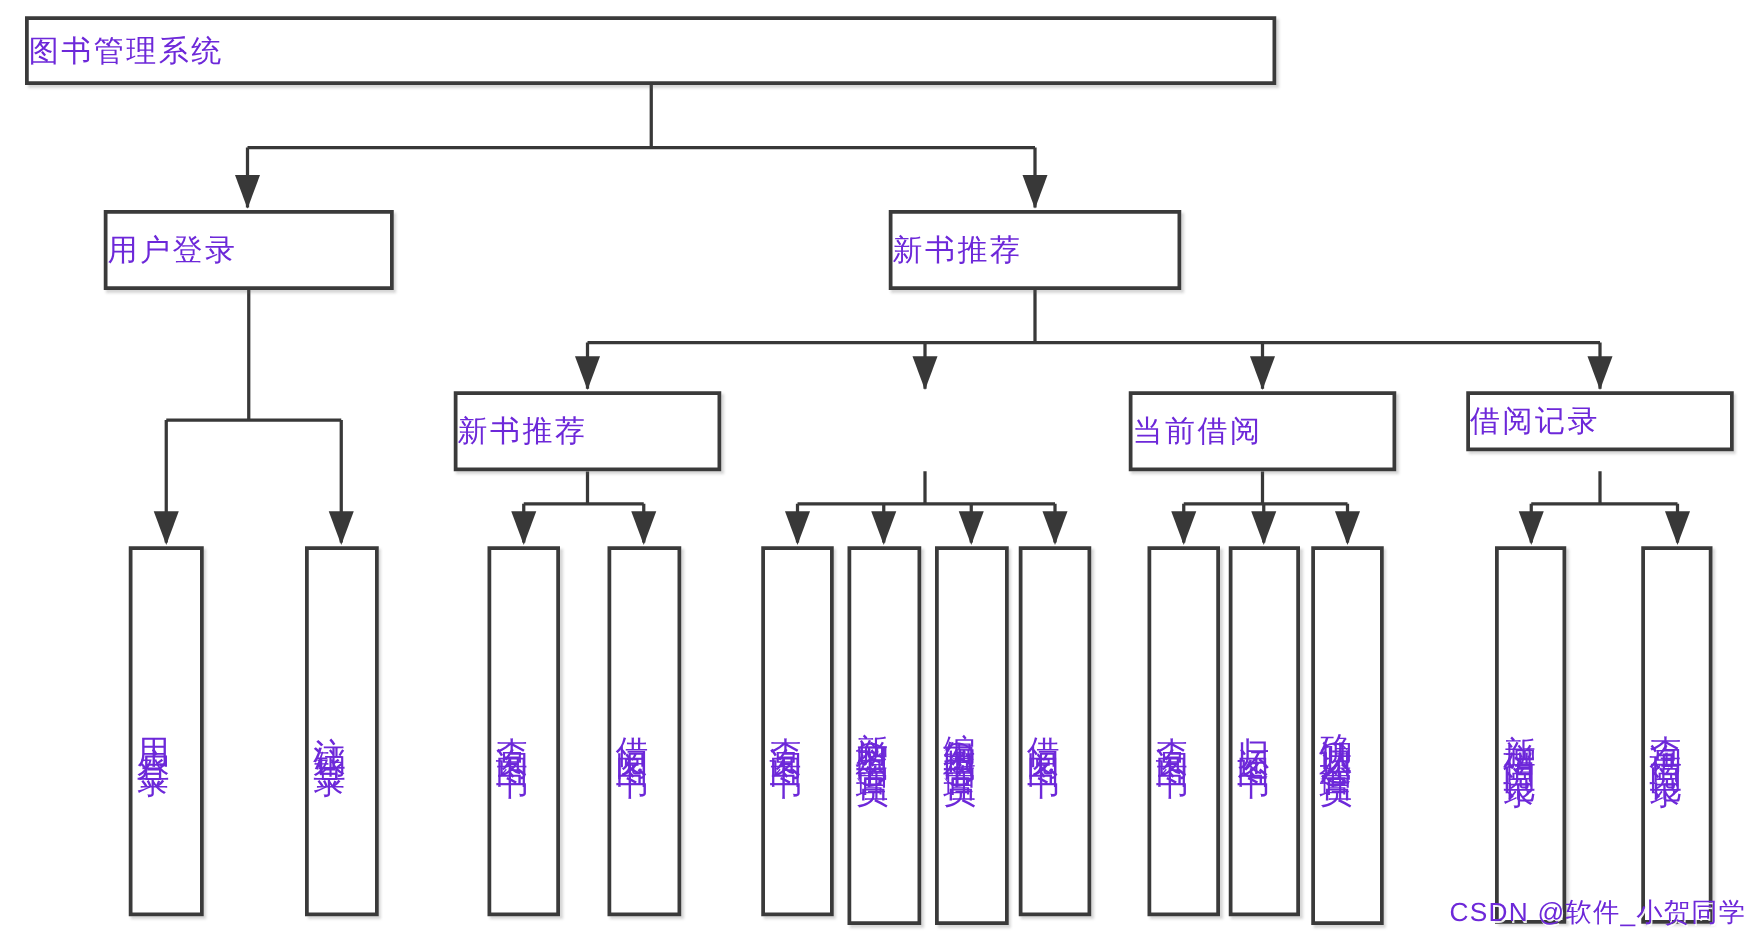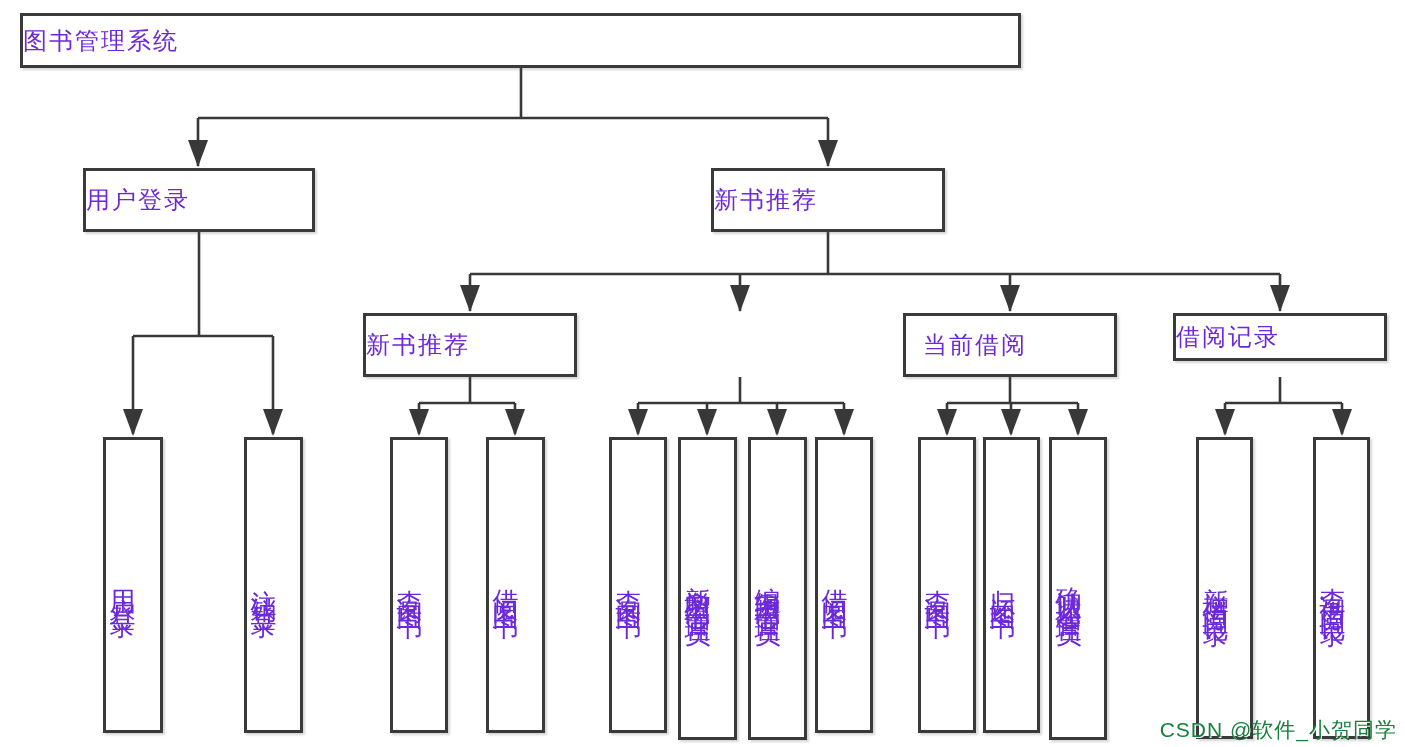"当前借阅" div.box { padding-left: 17px -> none }
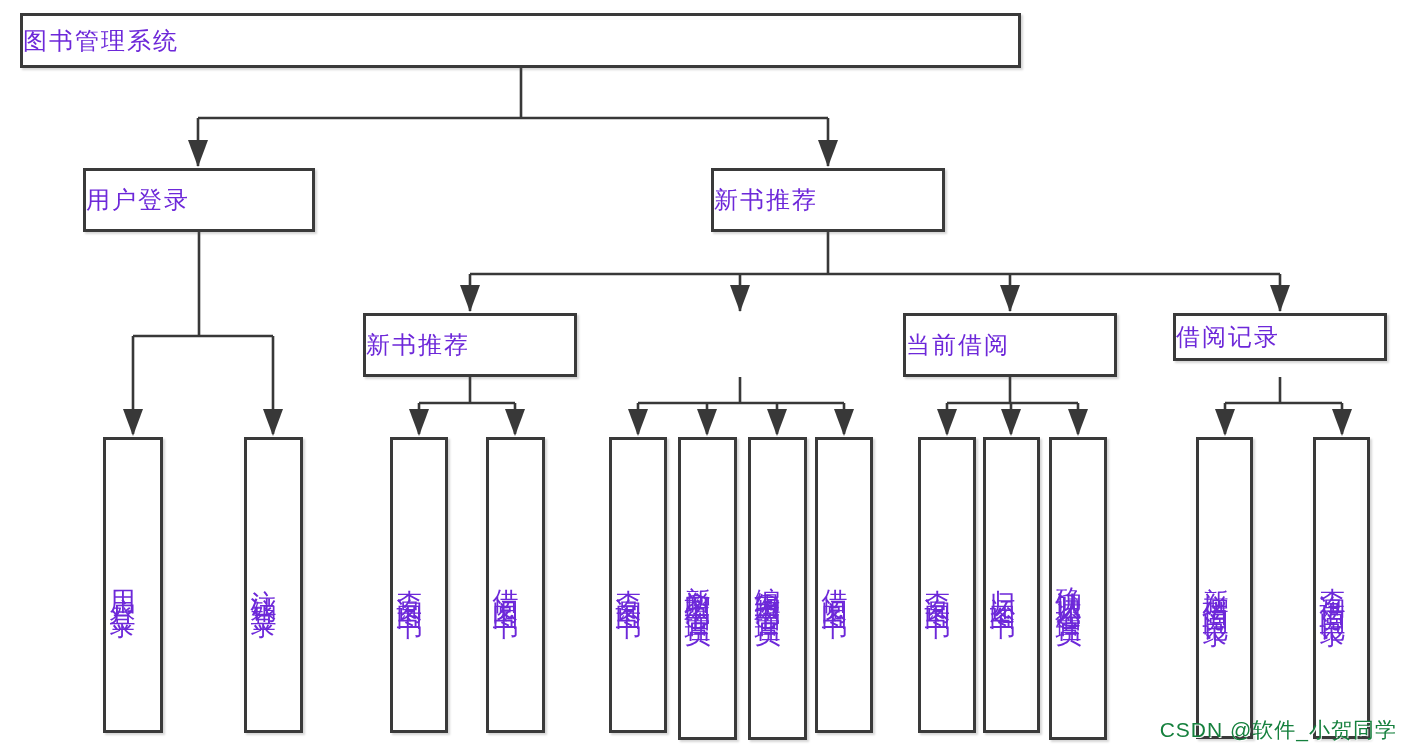"CSDN @软件_小贺同学" .watermark { color: #15803d -> #6d28d9 }
